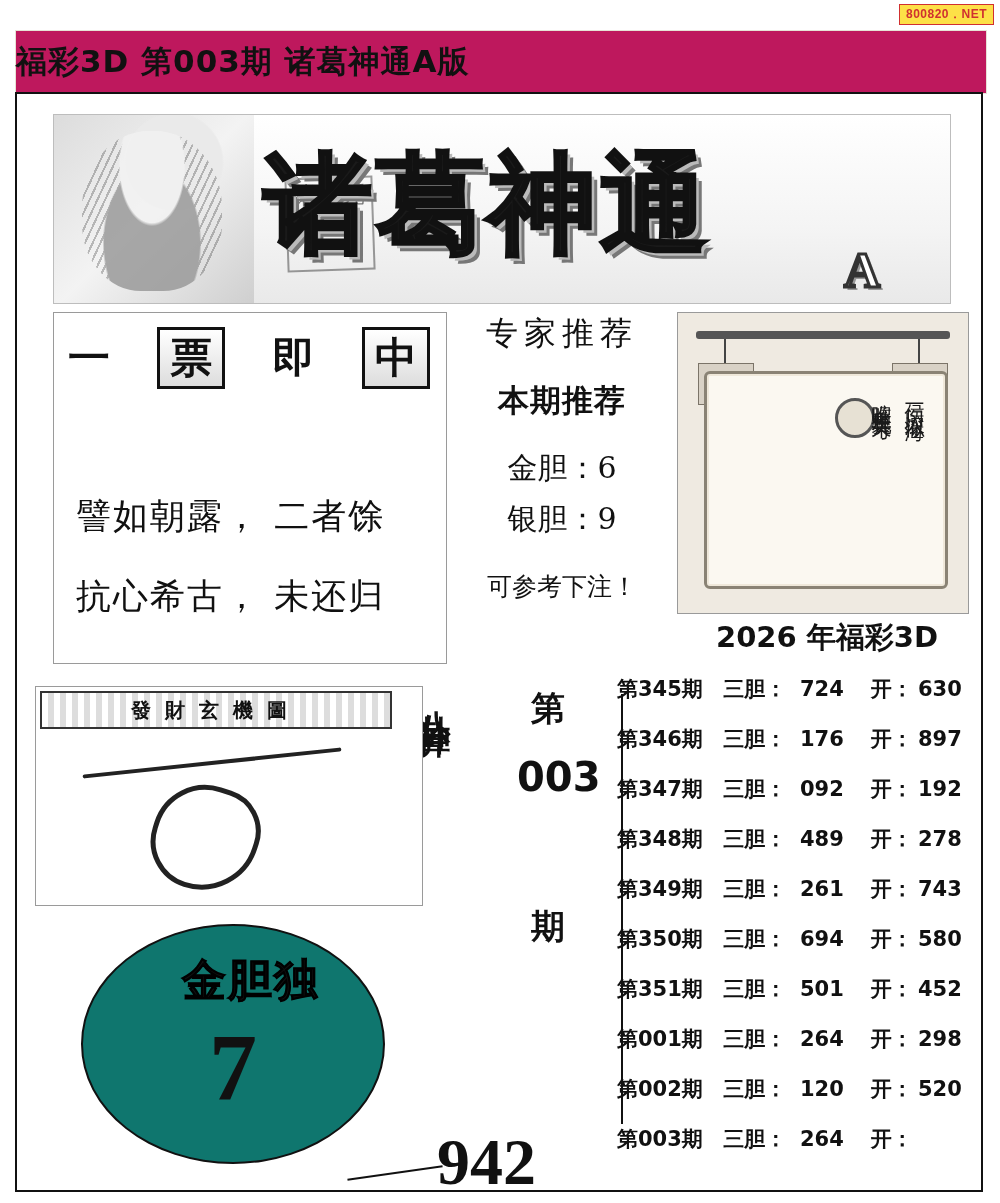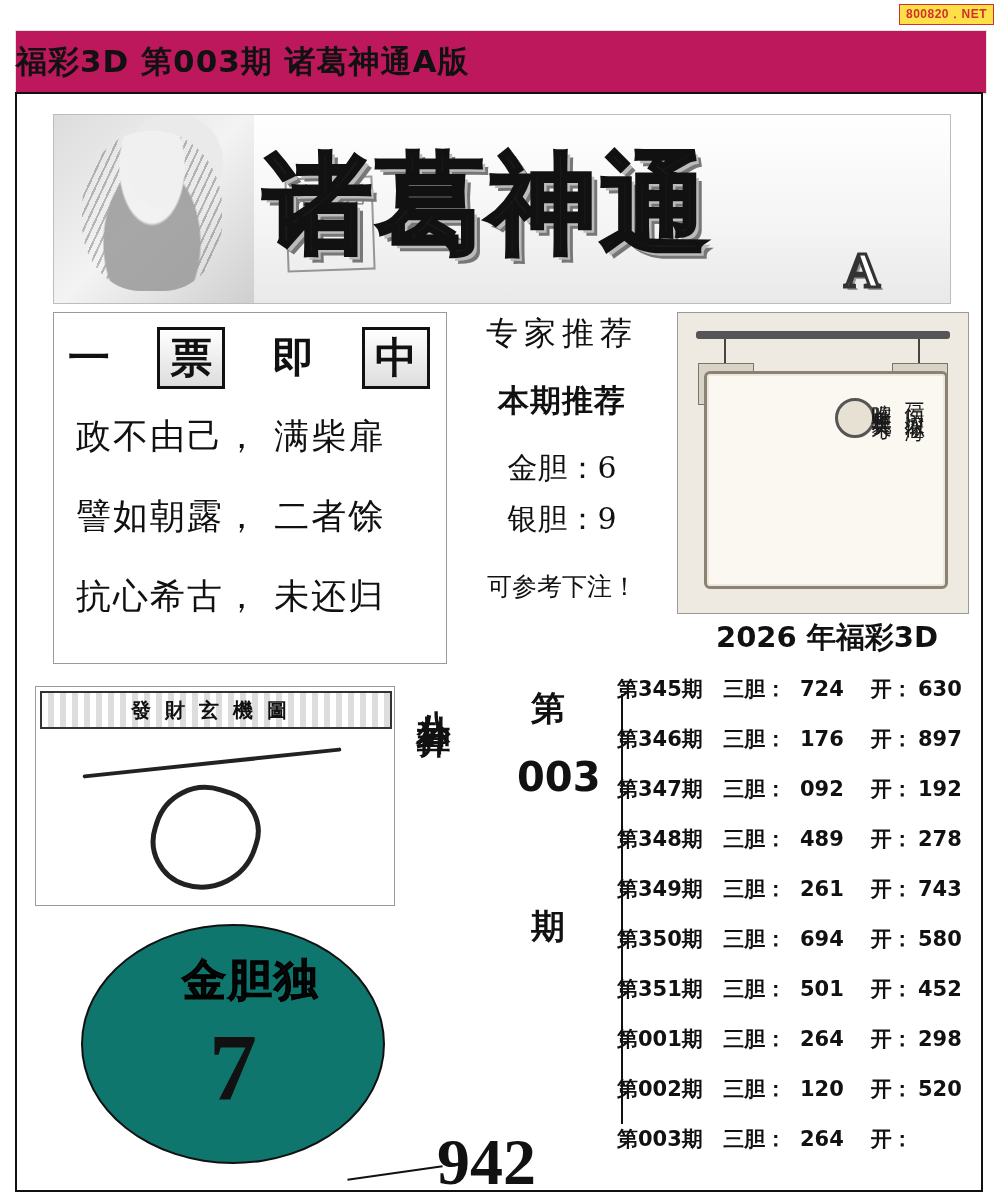"政不由己， 满柴扉" div.poem-line { html: <div>政不由己， 满柴扉</div> -> none }
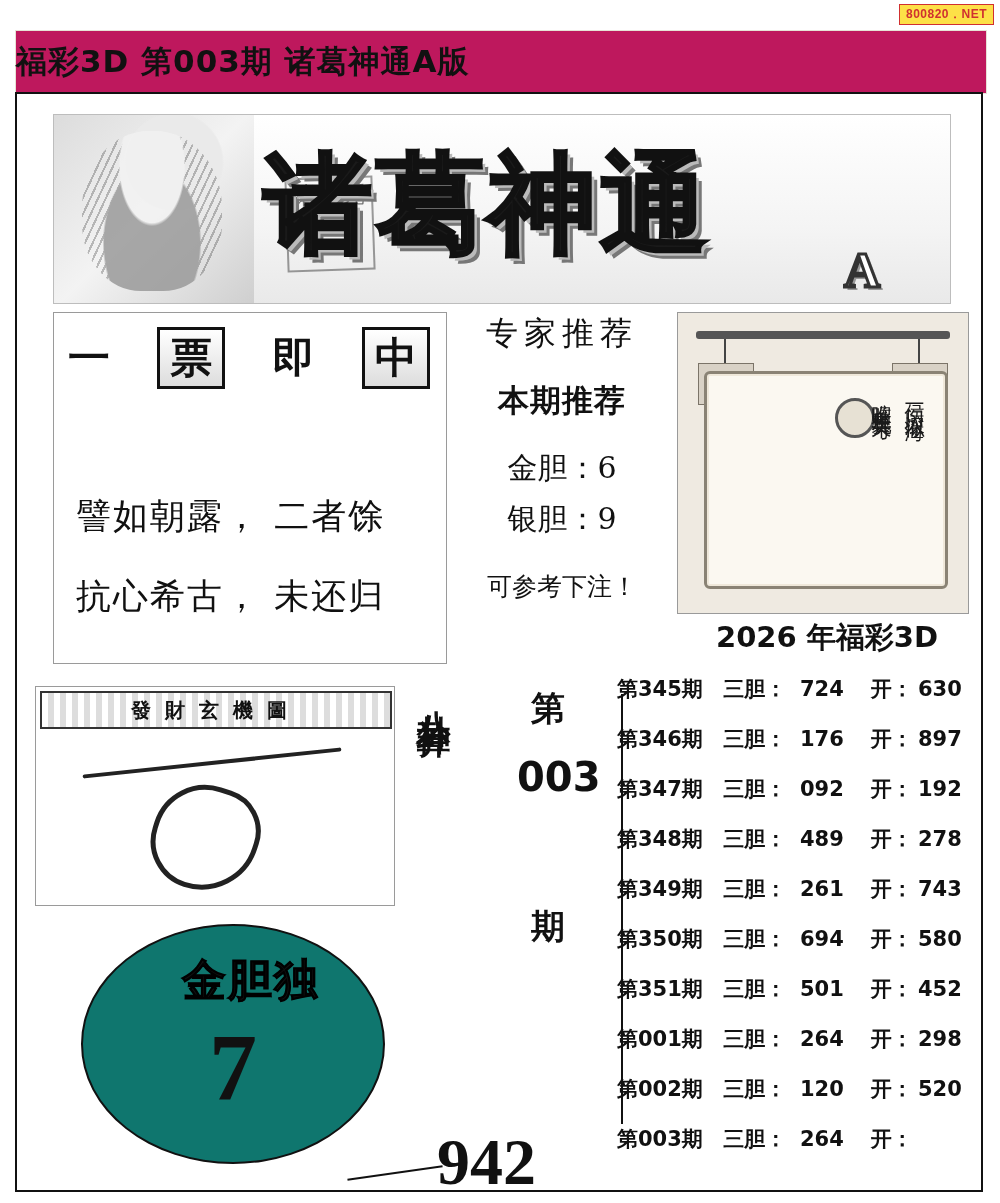"發財玄機圖" .xuanji { padding-left: none -> 28px }
